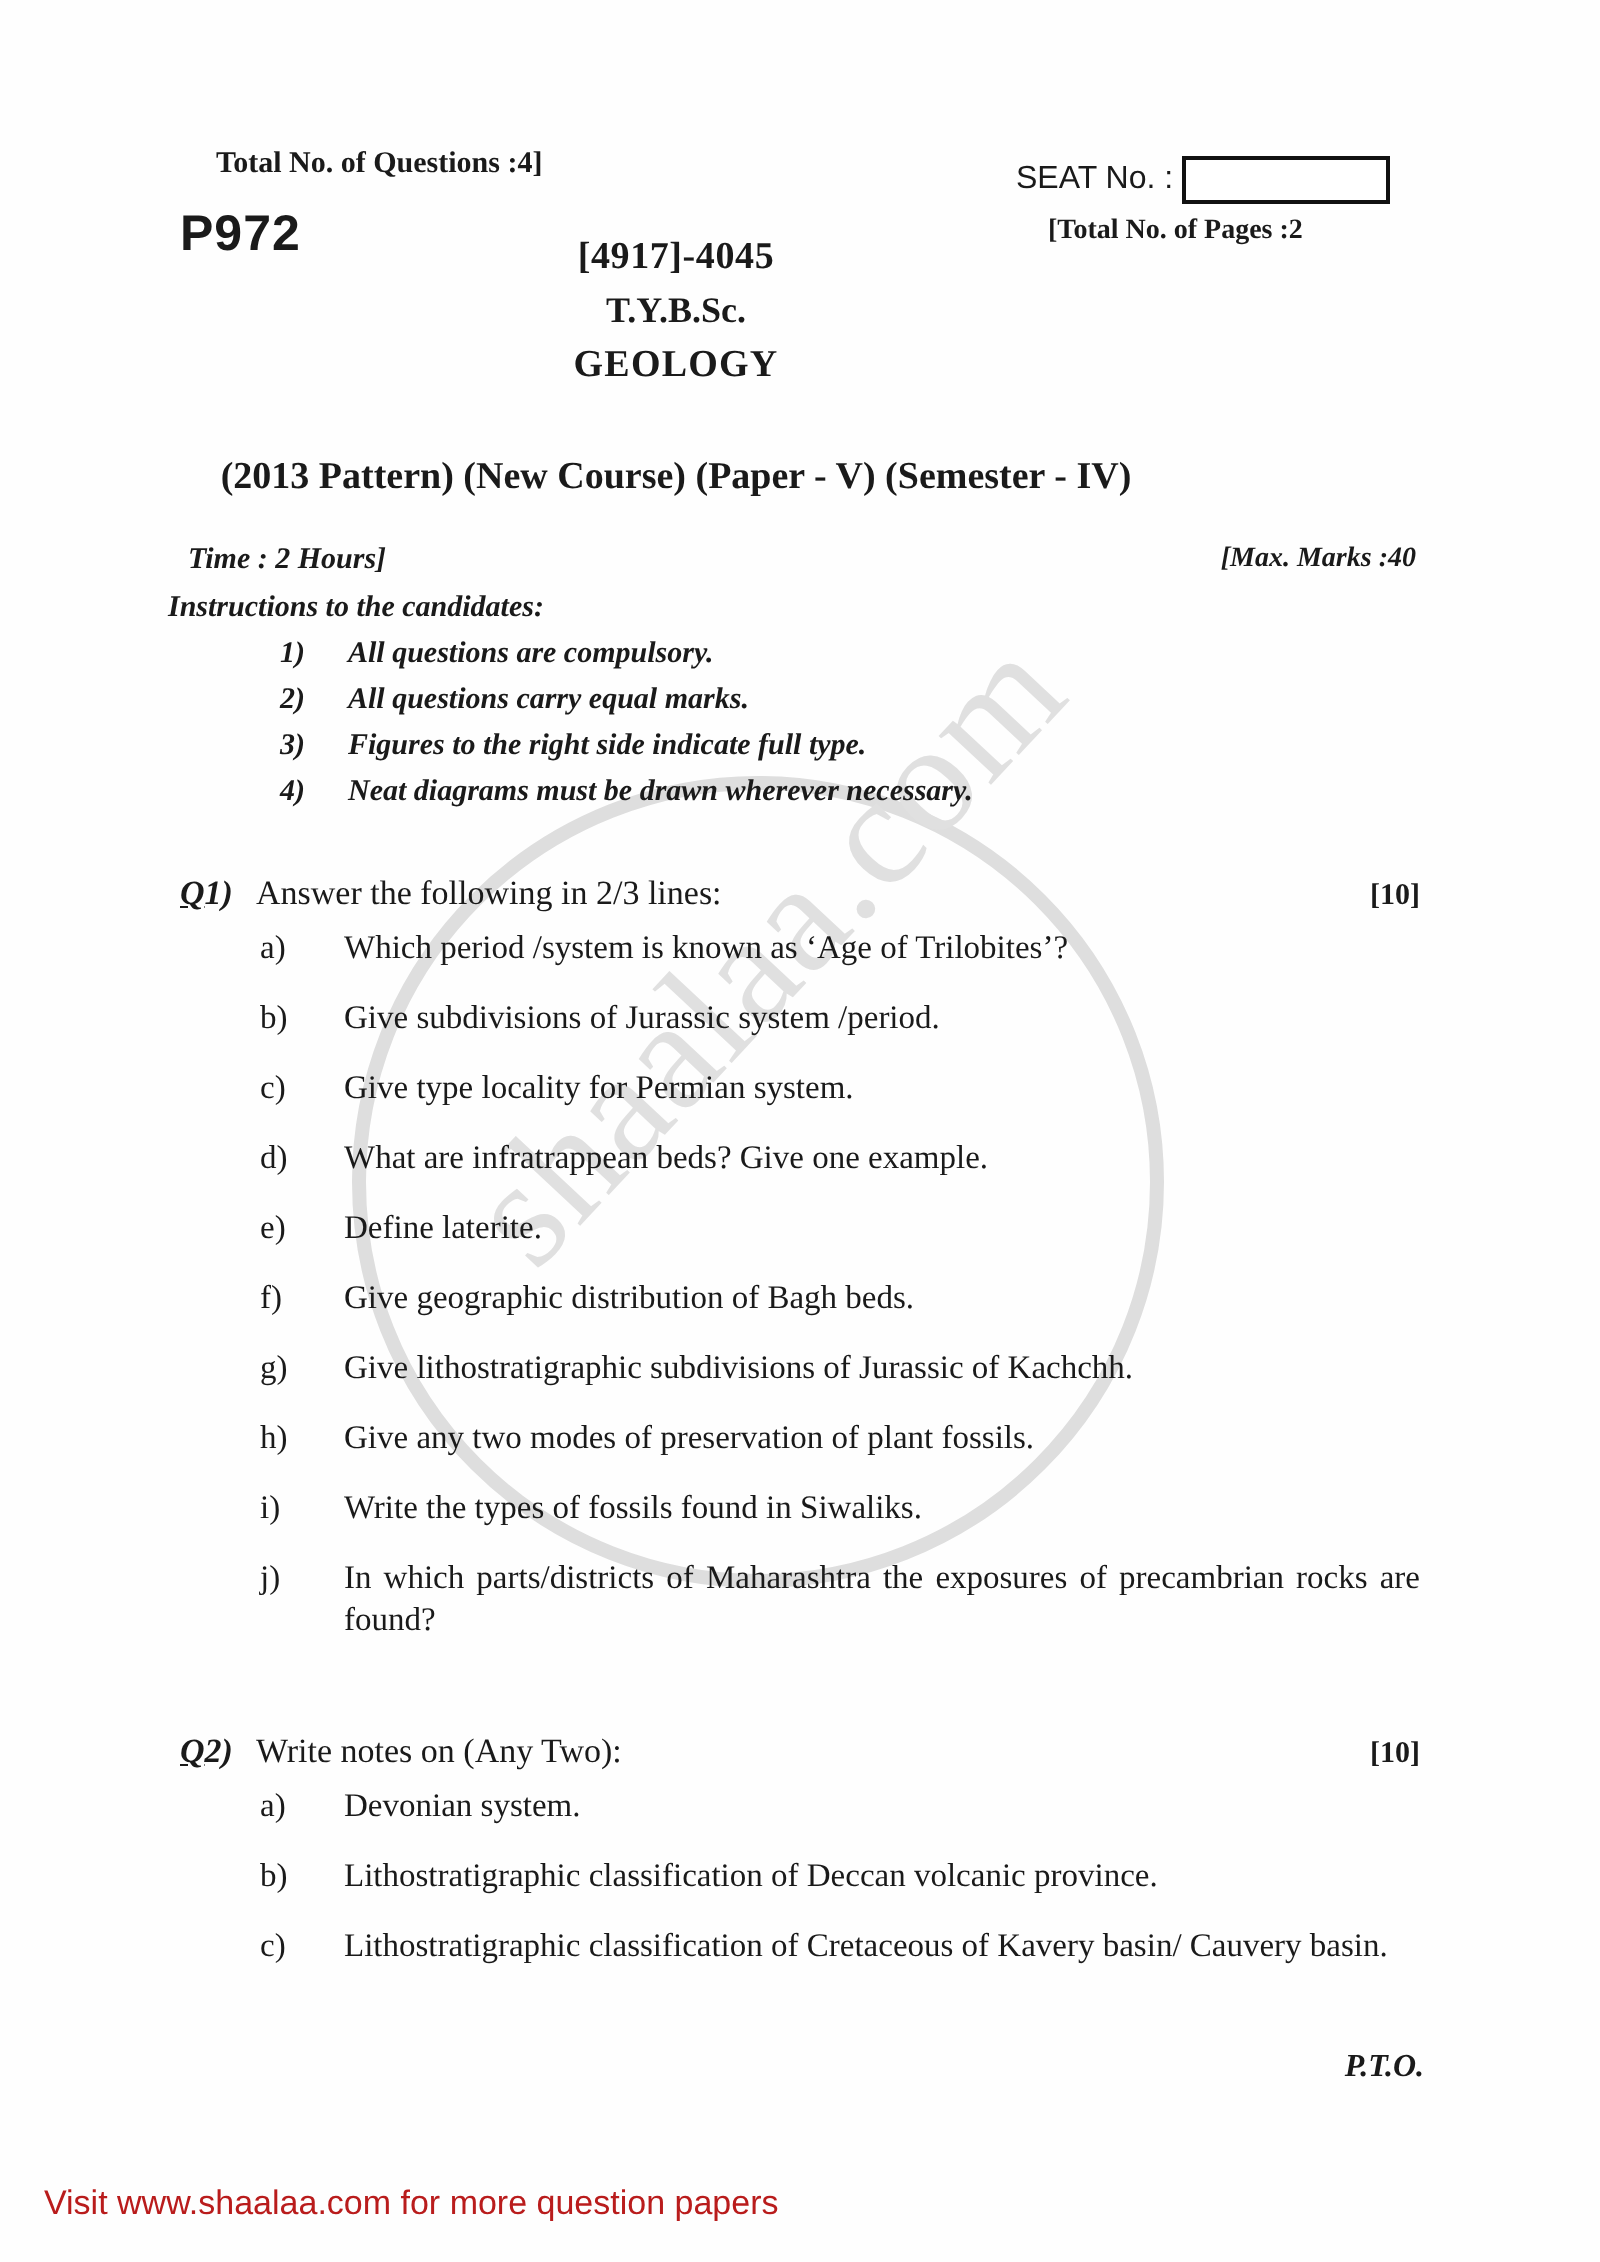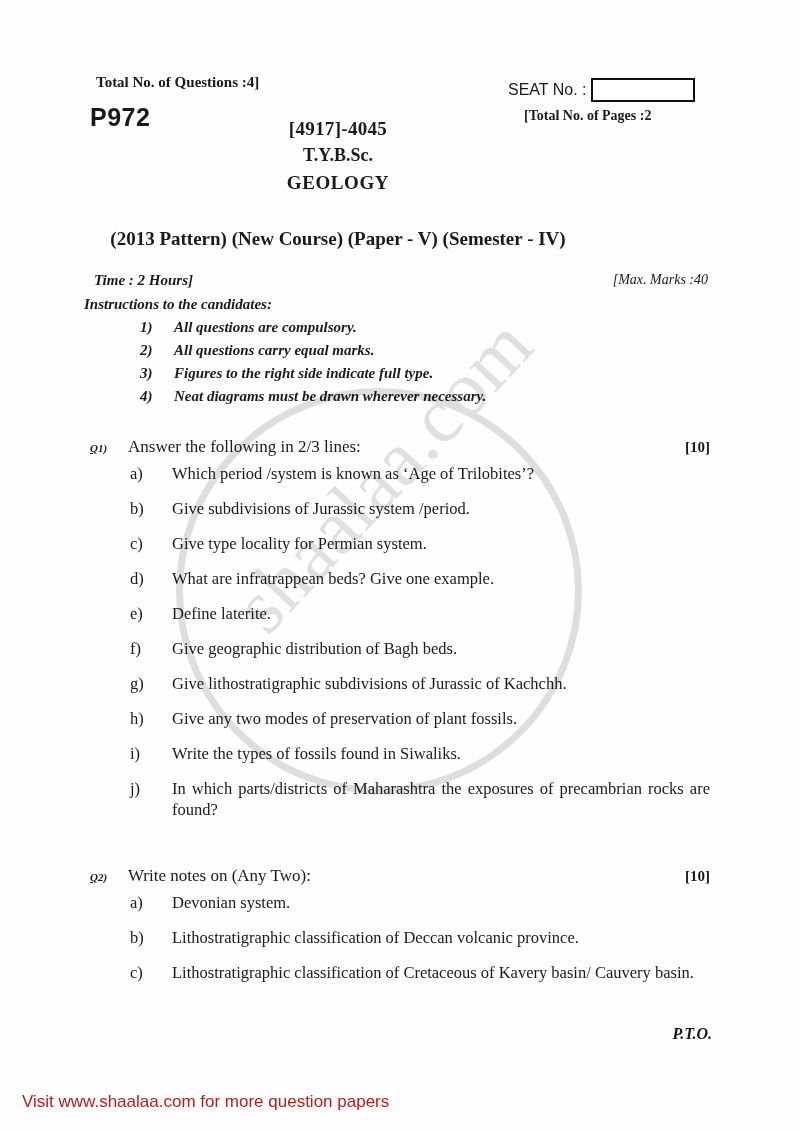"Total No. of Questions :4]" .hdr-total-q { left: 96px -> 108px }
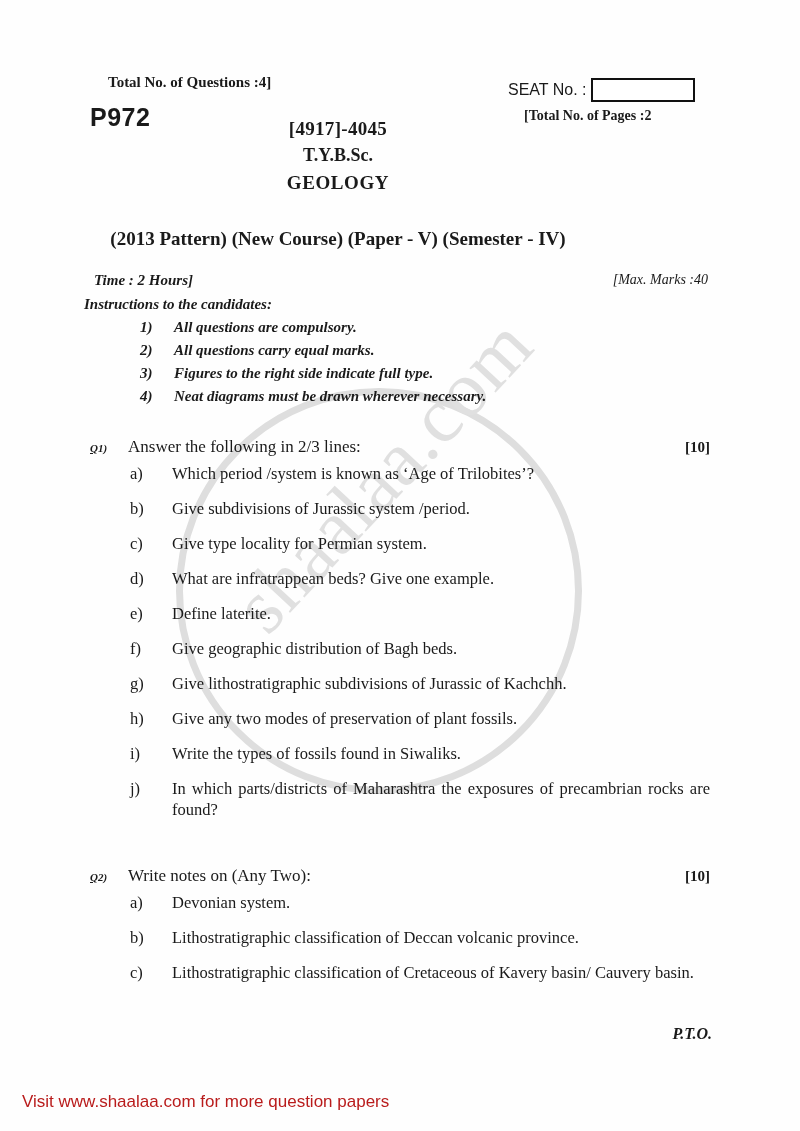"[Max. Marks :40" .marks-line { font-weight: normal -> bold }
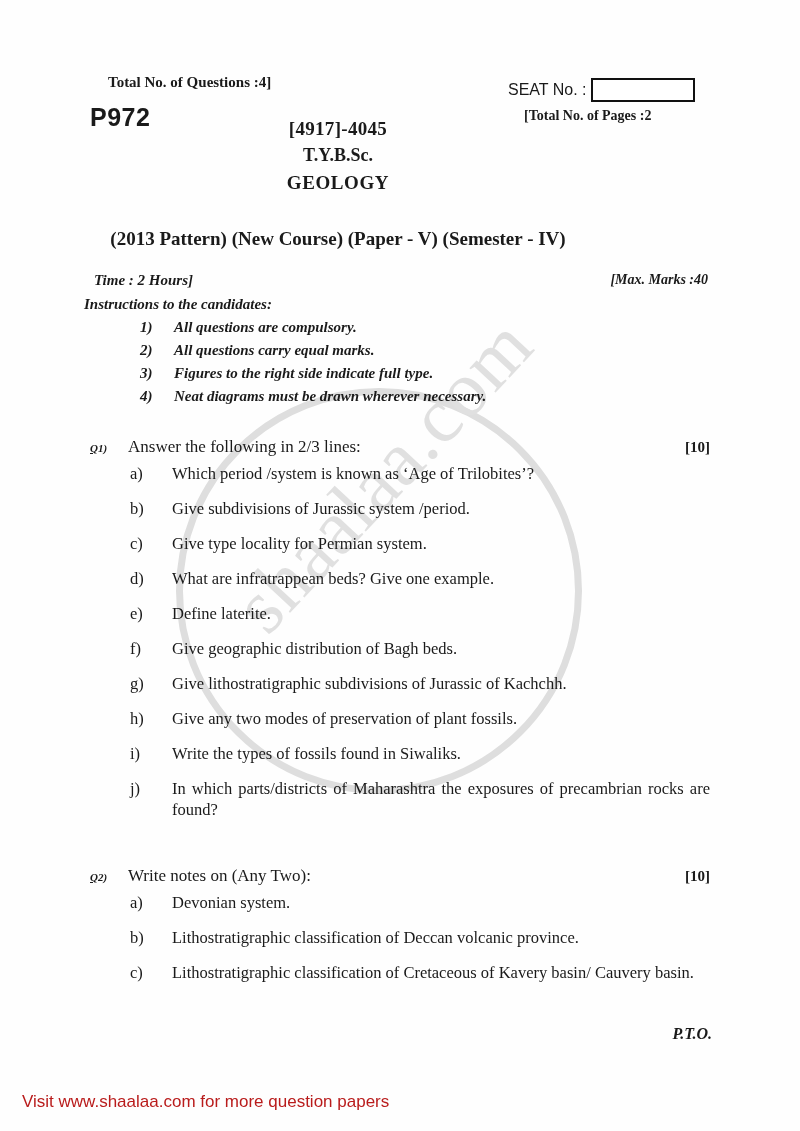"Q1)" .q-num { font-size: 11px -> 17px }
